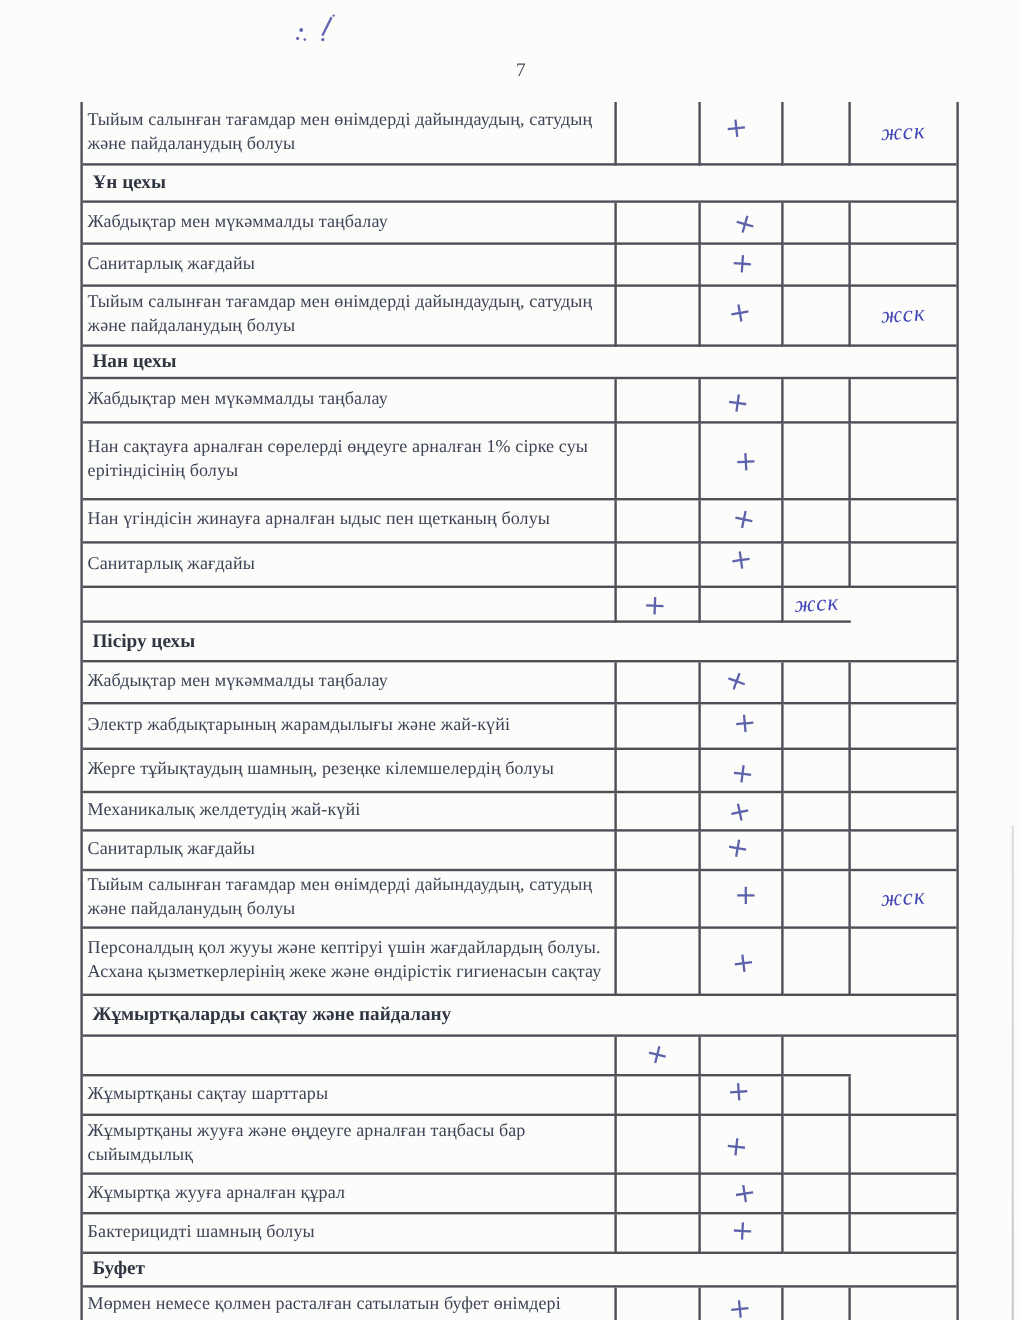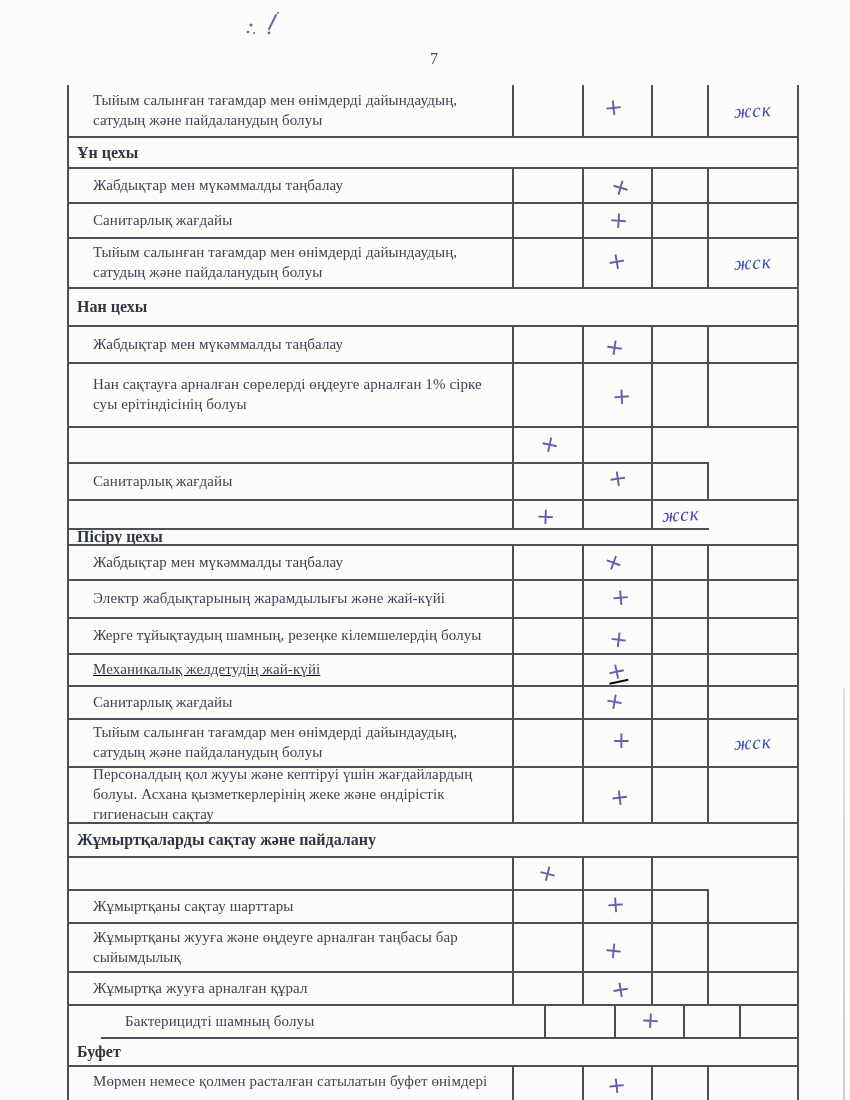"Тыйым салынған тағамдар мен өнімдерді" .label { padding: 3px 10px 3px 24px -> 3px 10px 3px 4px }
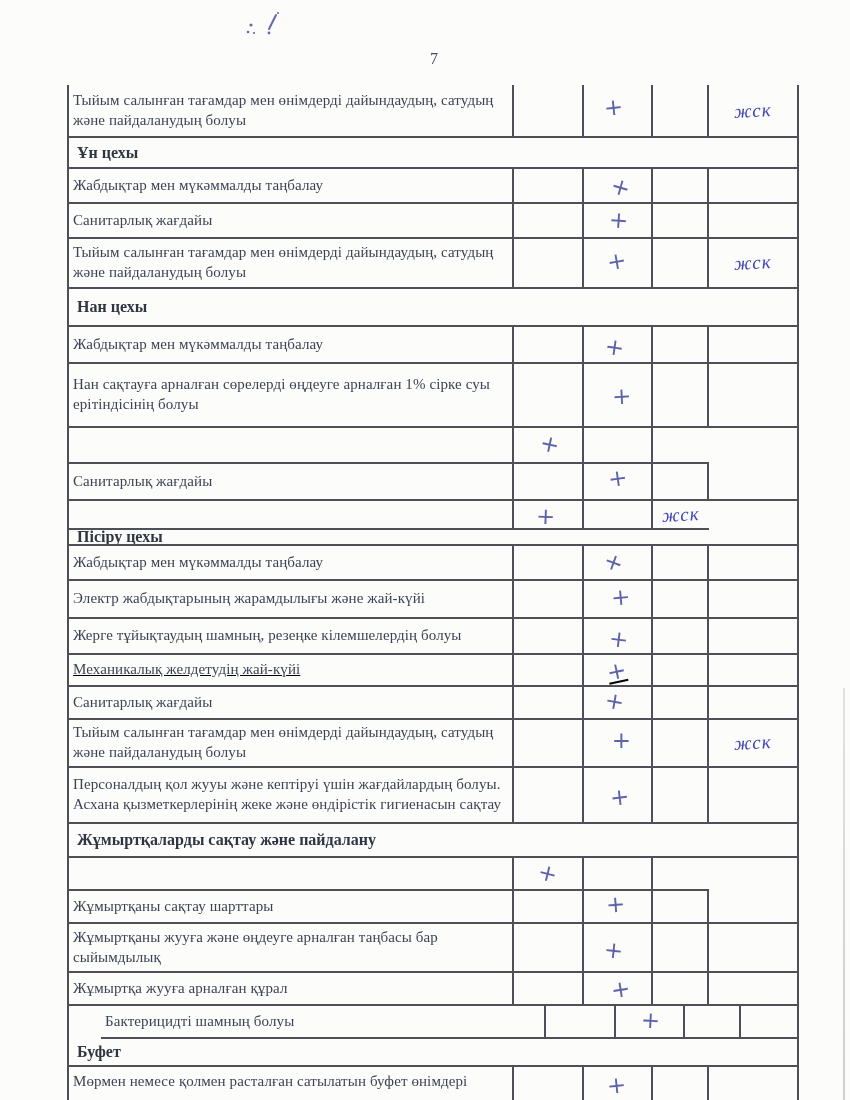"Нан цехы" div.row { height: 38px -> 27px }
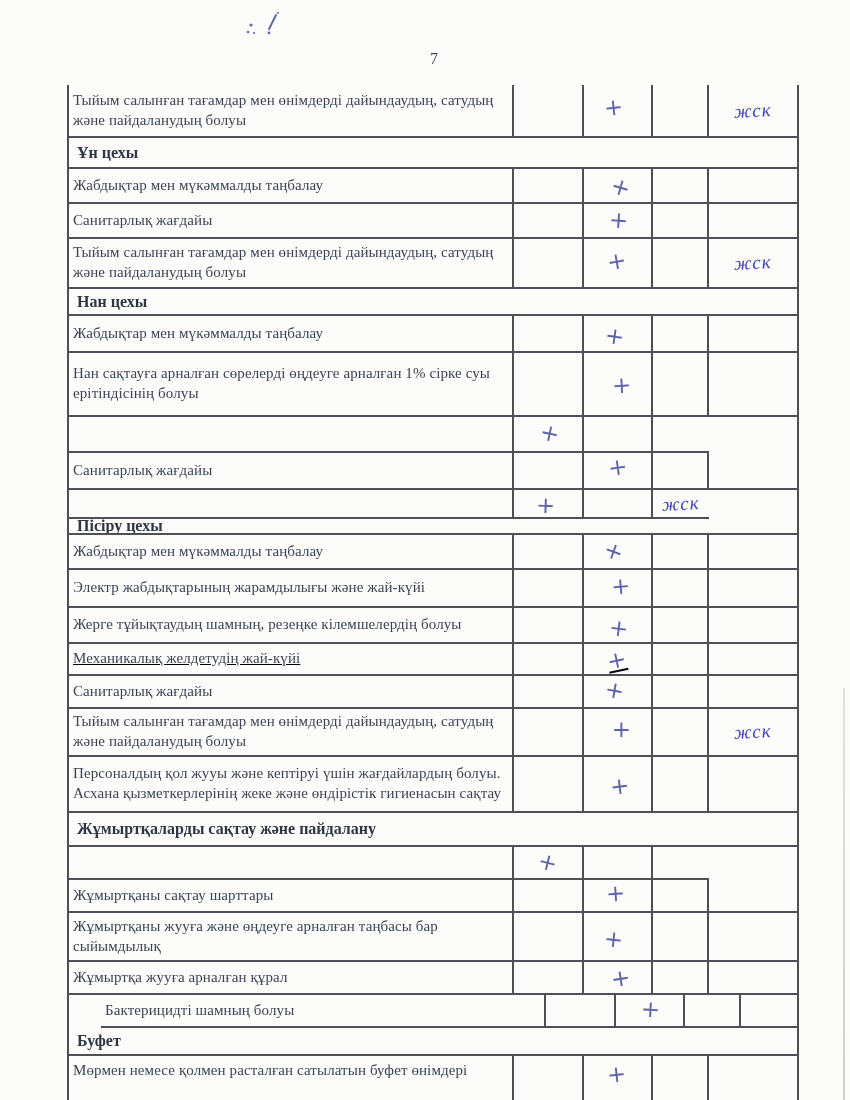"Нан үгіндісін жинауға арналған ыдыс" div.cell { html: none -> <div>Нан үгіндісін жинауға арналған ыдыс пен щетканың болуы</div> }
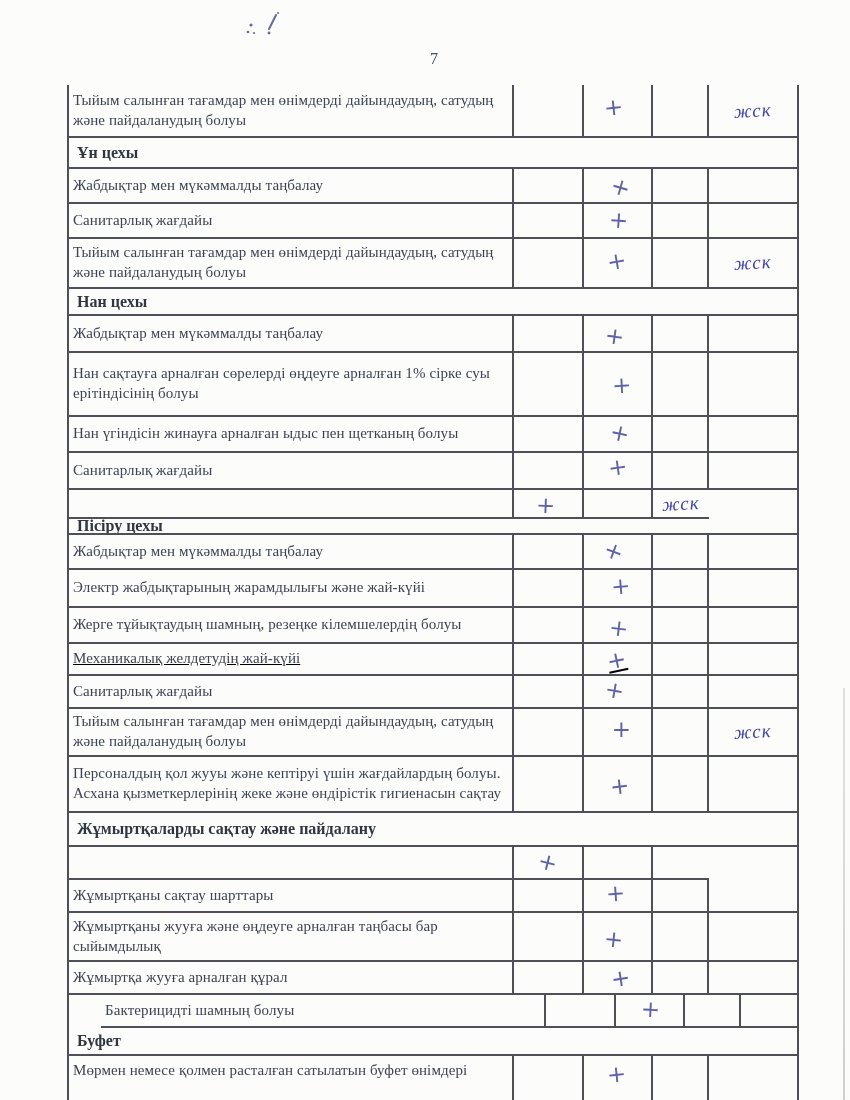"Пісіру цехы" div.row { height: 16px -> 33px }
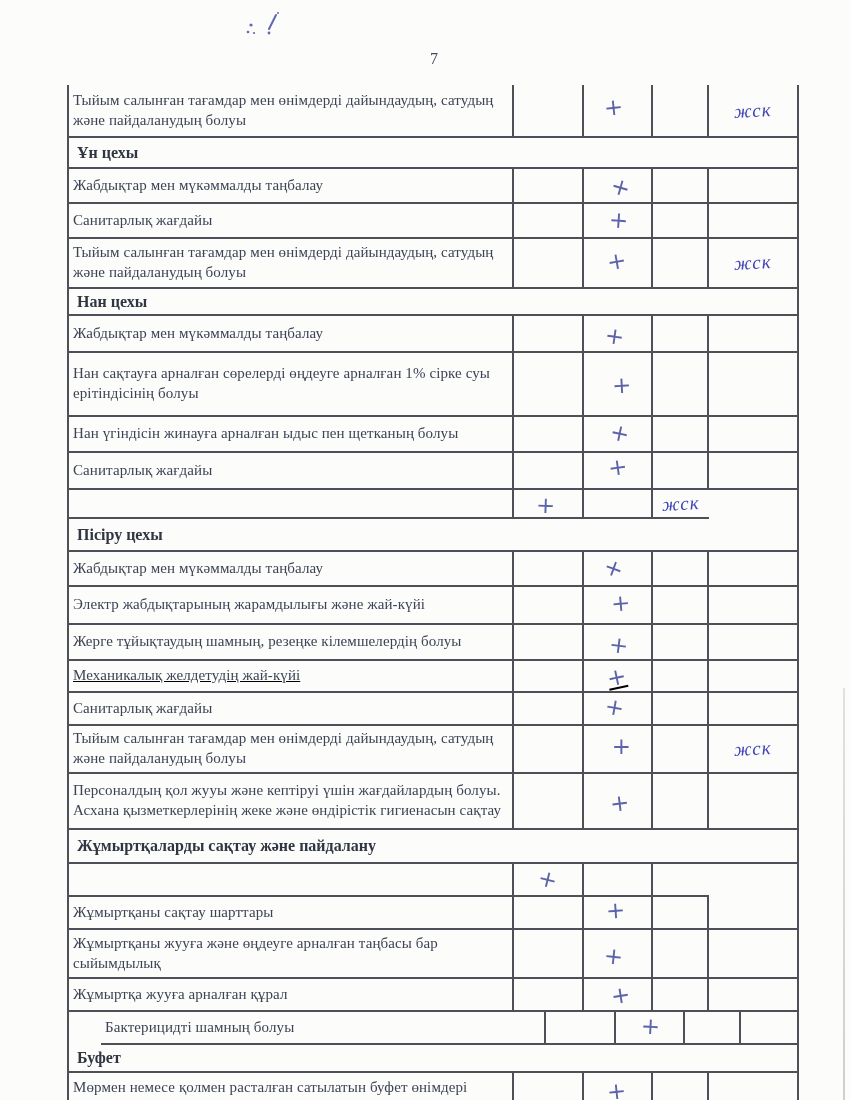"Механикалық желдетудің жай-күйі" div.row { text-decoration: underline -> none }
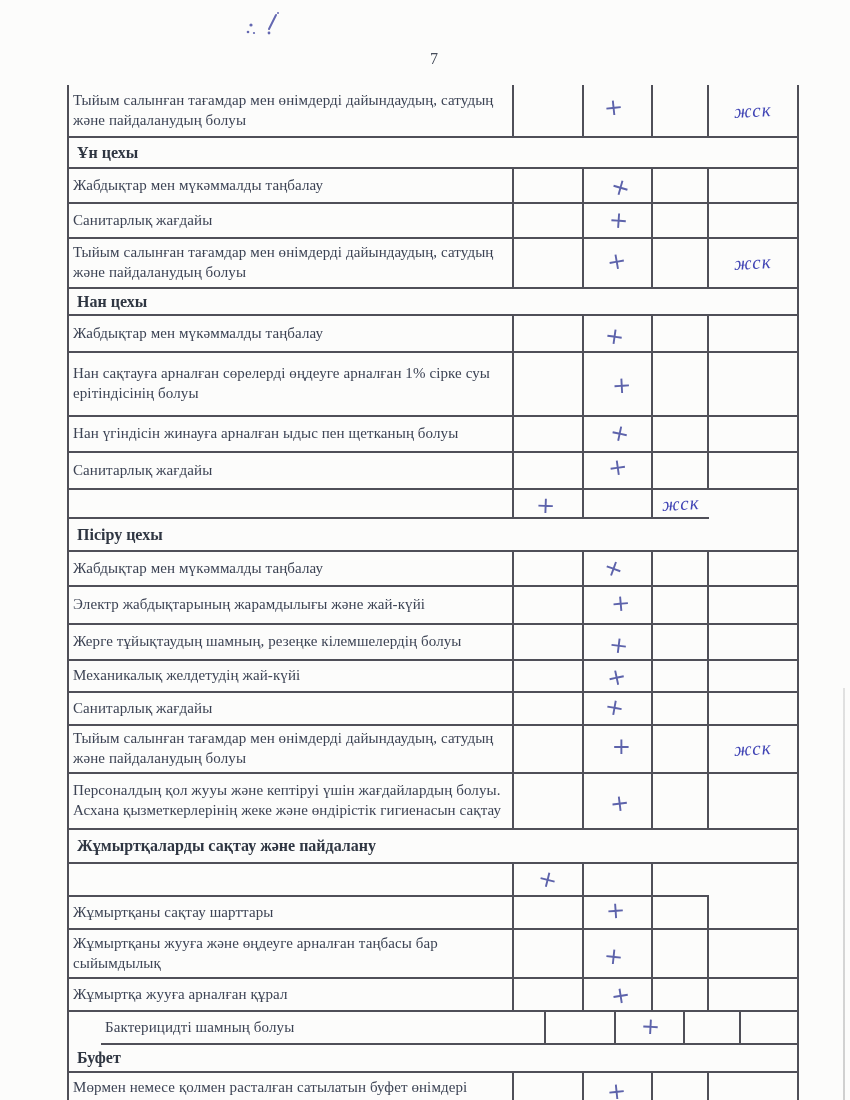"Бактерицидті шамның болуы" div.row { margin-left: 32px -> none }
